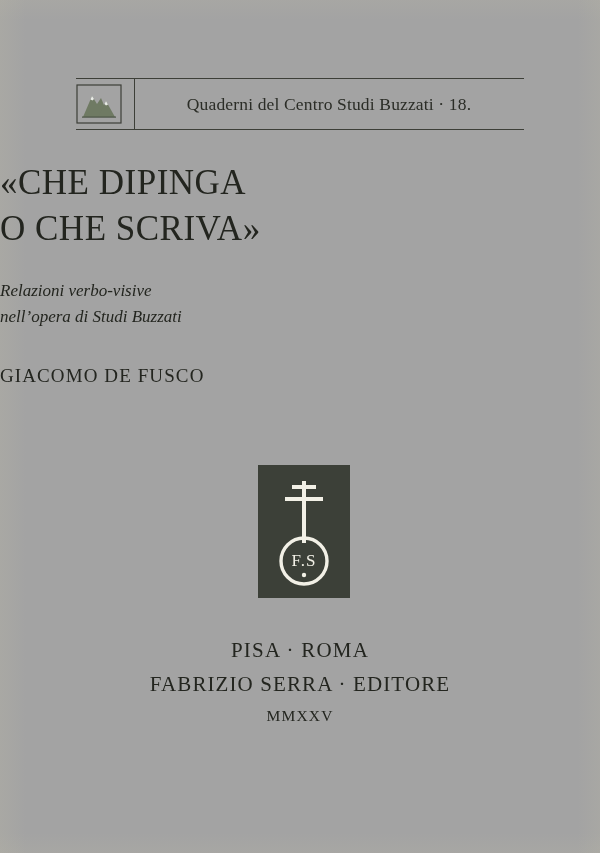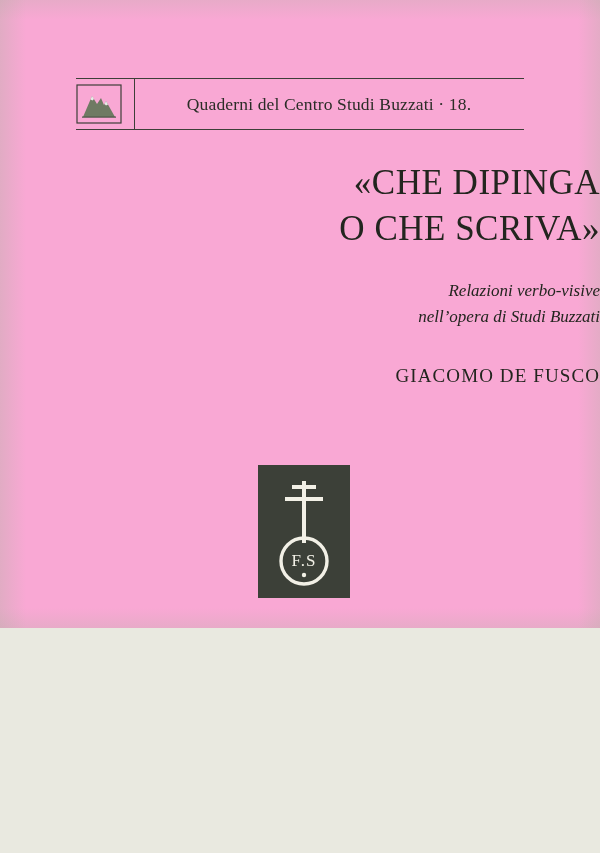"Quaderni del Centro Studi Buzzati" .page { background: #f9a8d4 -> #a3a3a3; height: 628px -> 853px }
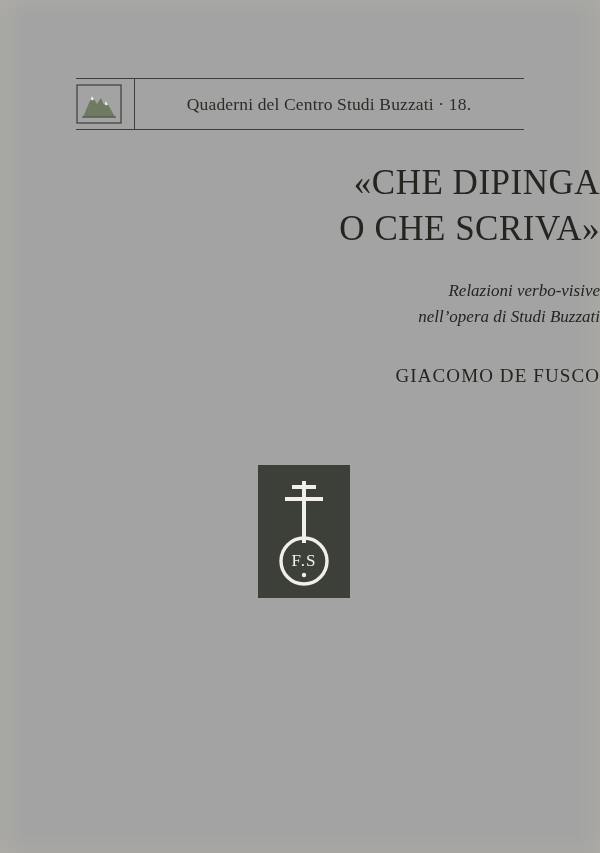"«CHE DIPINGA" .title-block { text-align: right -> left }
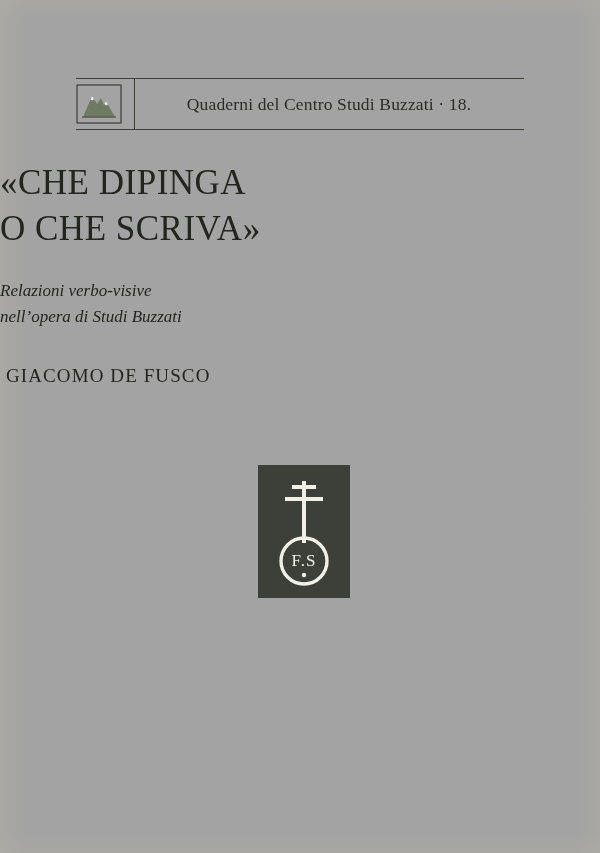"GIACOMO DE FUSCO" .author { padding-left: 6px -> none }
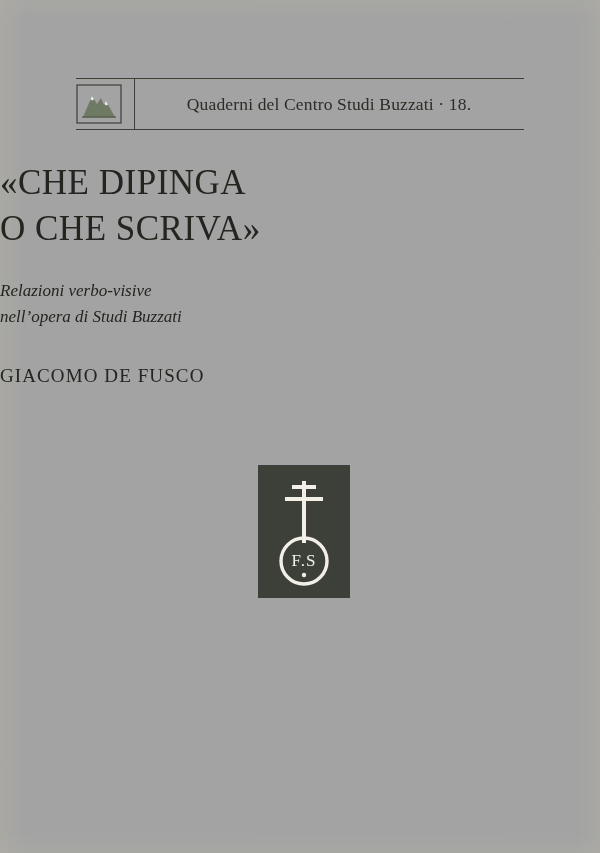"PISA · ROMA" div.imprint { html: none -> <div> <div>PISA · ROMA</div> <div>FABRIZIO SERRA · EDITORE</div> <div>MMXXV</div> </div> }
